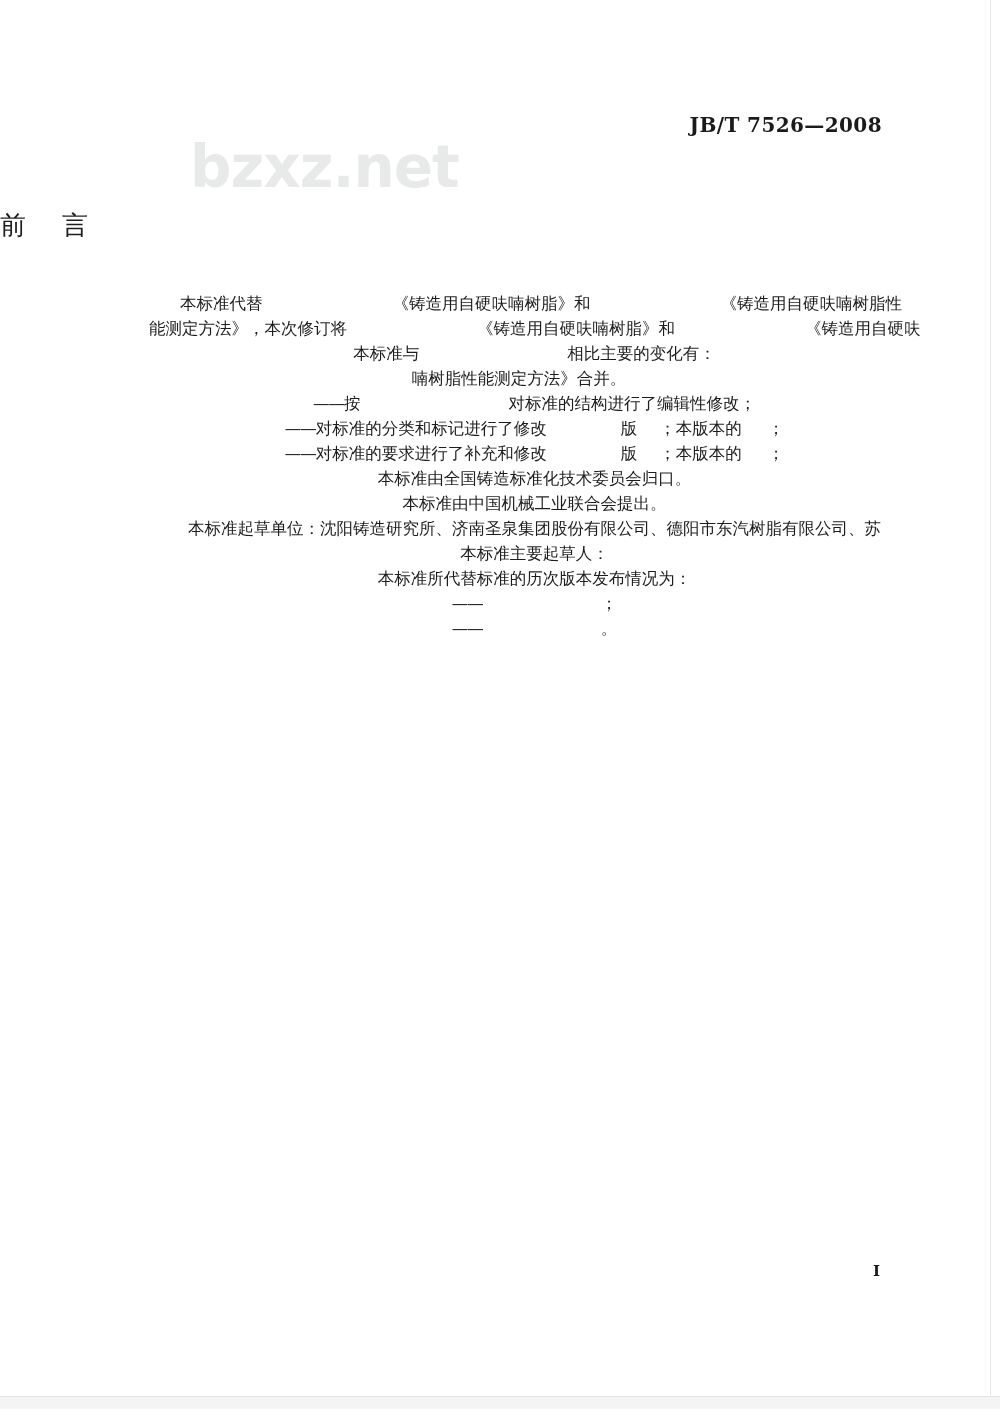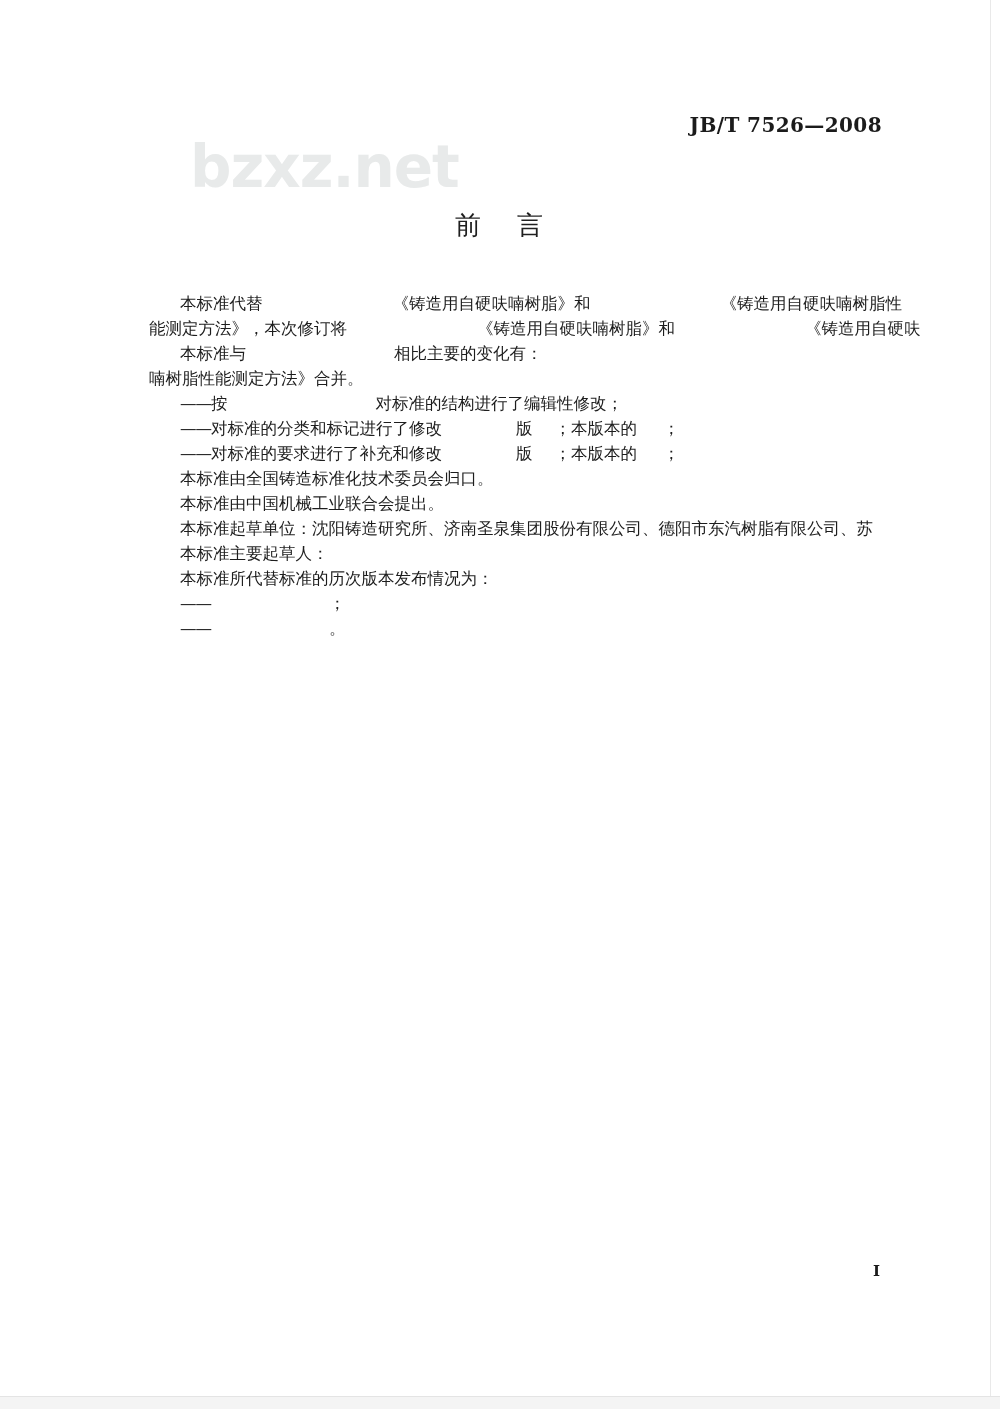"前 言" .doc-title { text-align: center -> left }
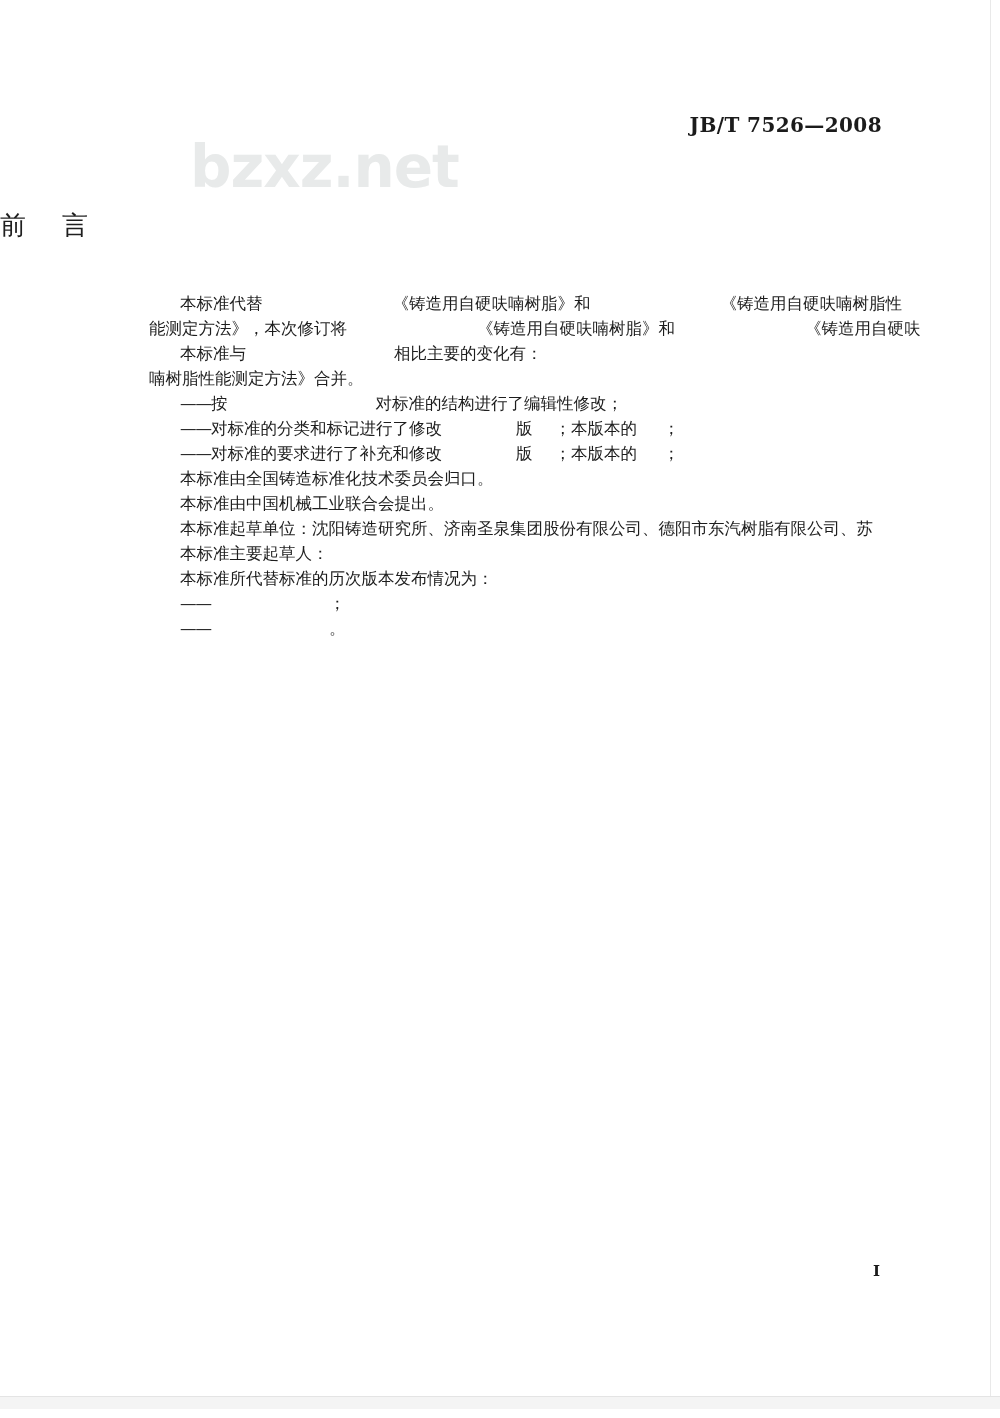"本标准代替 《铸造用自硬呋喃树脂》和 《铸造用自硬呋喃树脂性" .line { text-align: none -> center }
